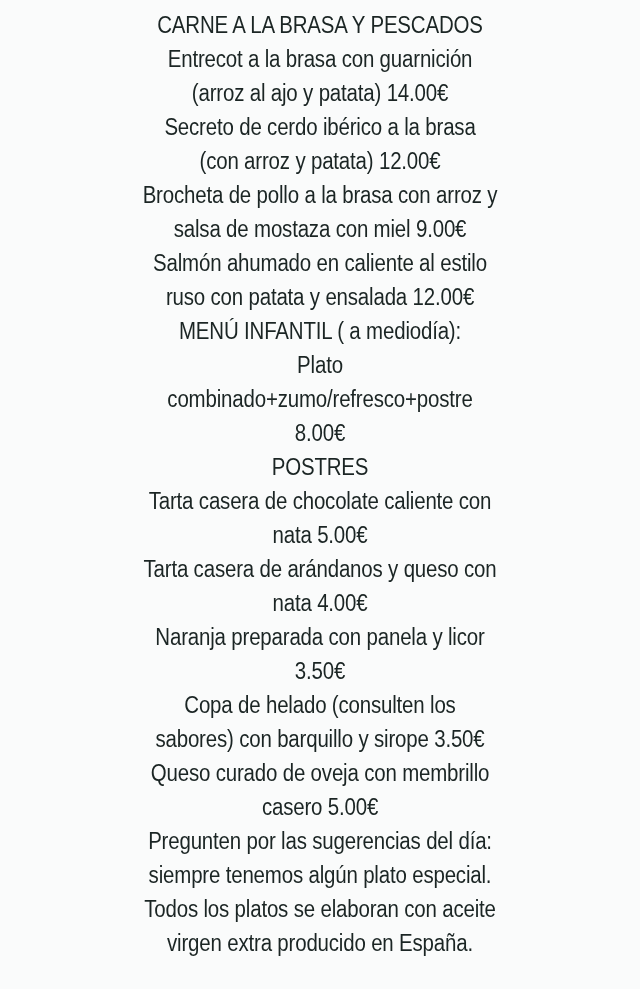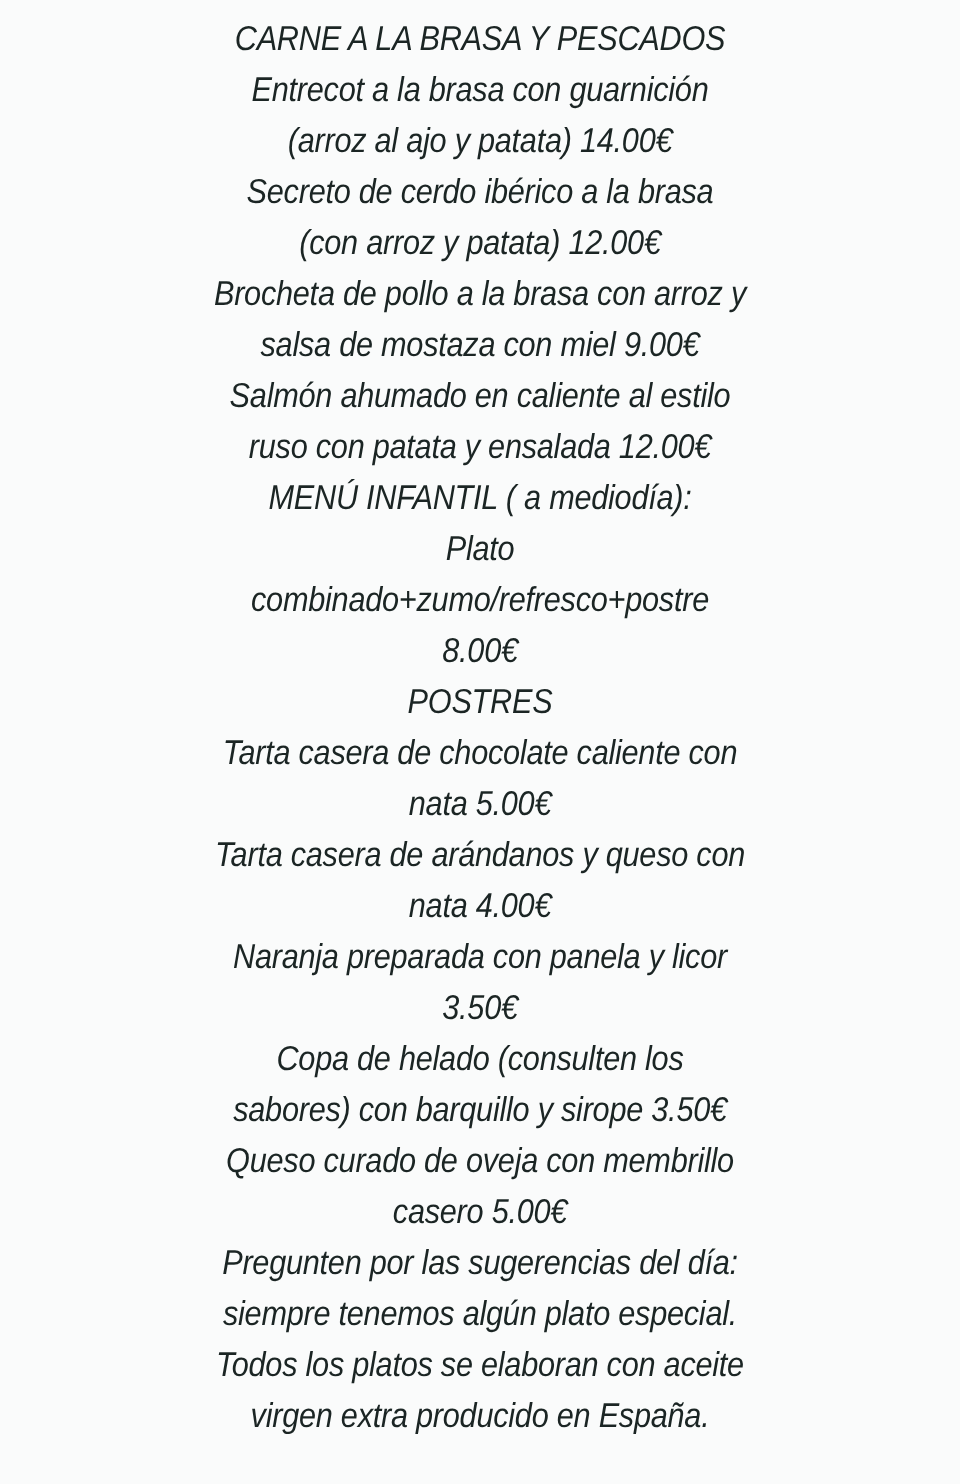"CARNE A LA BRASA Y" .menu-page { font-style: italic -> none }
